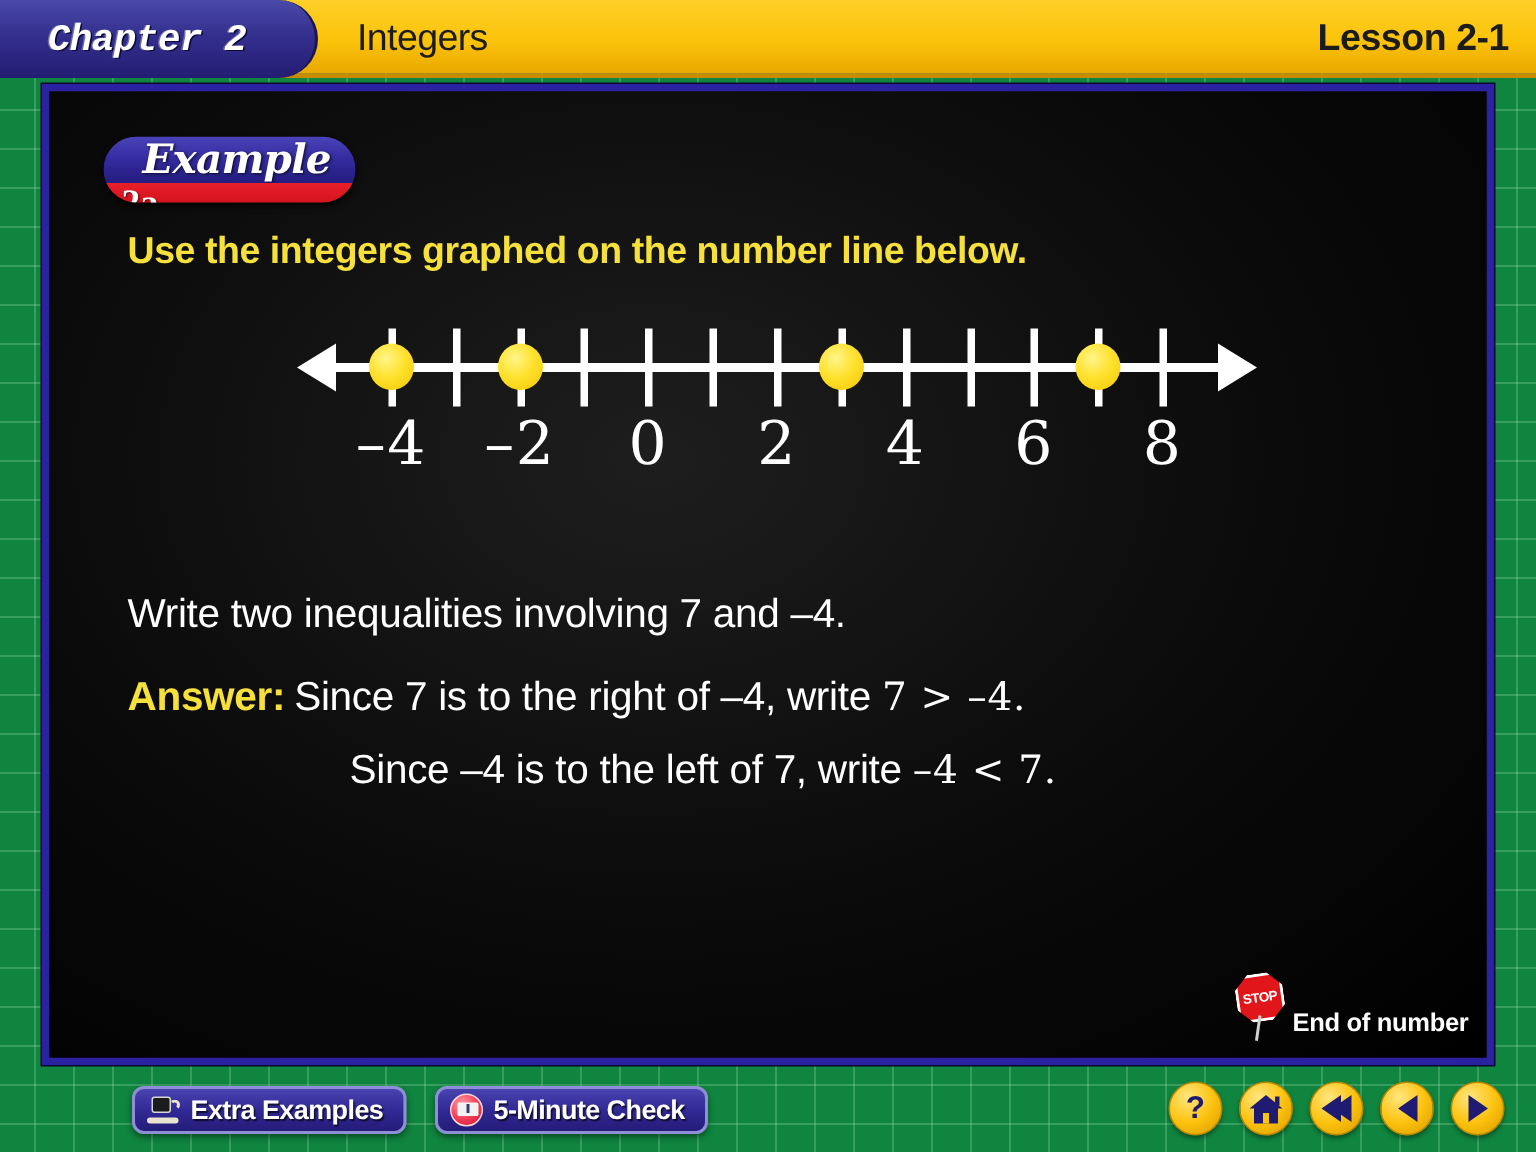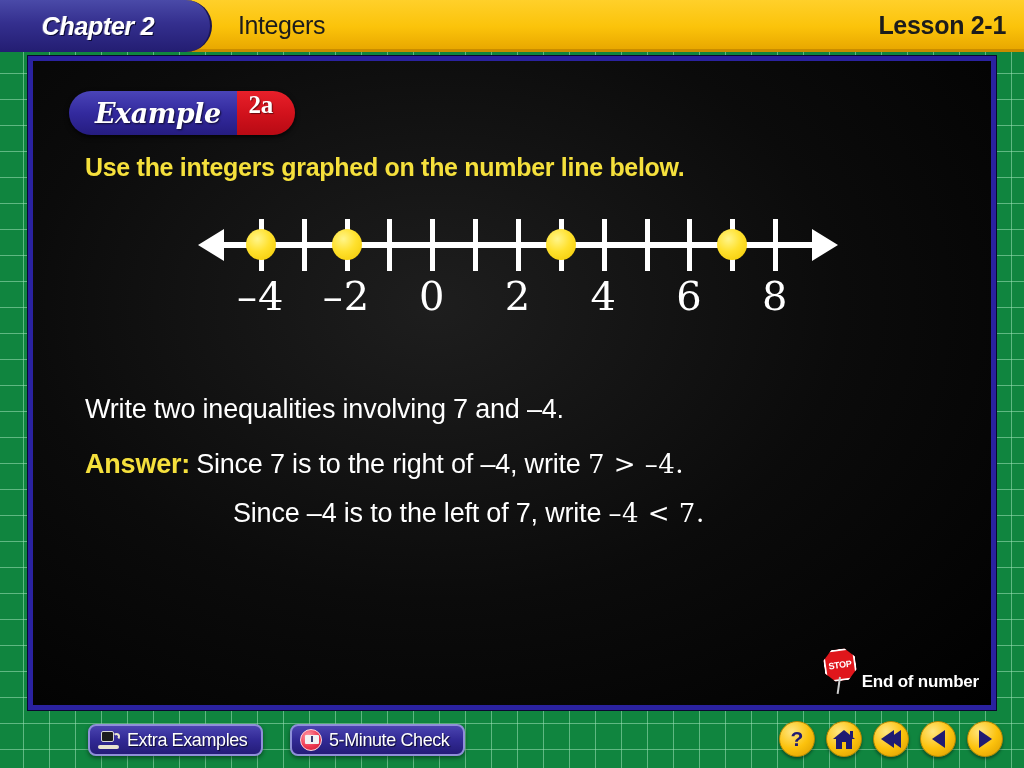"Chapter 2" #chapter-tab { font-family: none -> Liberation Mono, monospace }
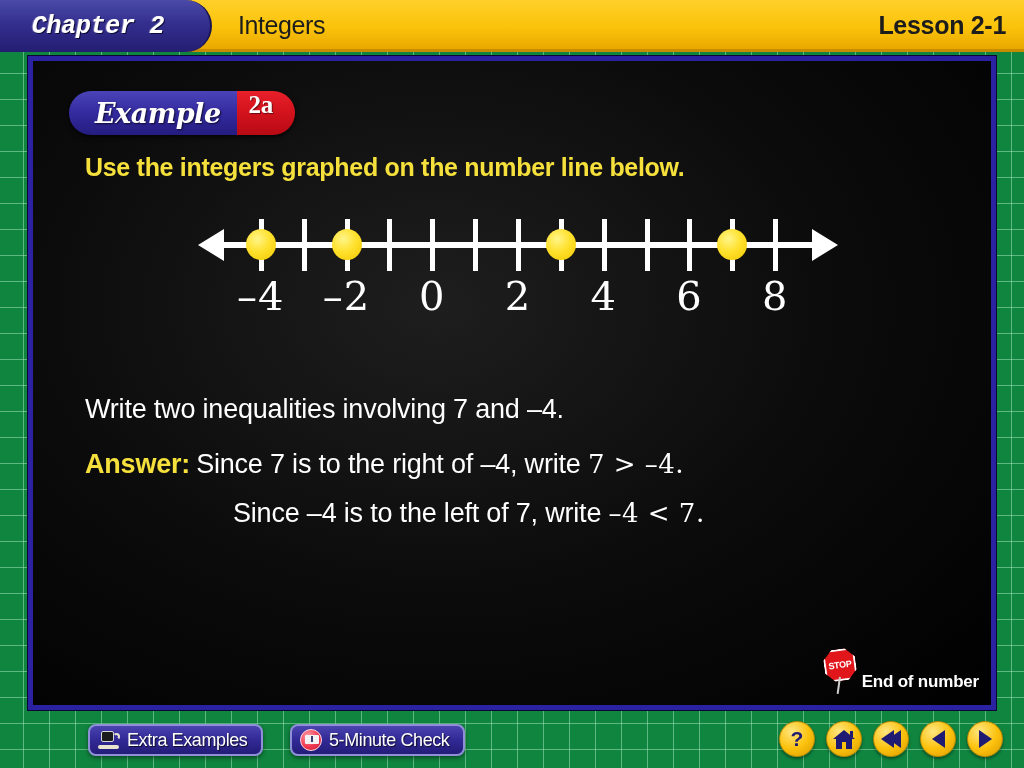"Example" #example-badge { flex-direction: none -> column }
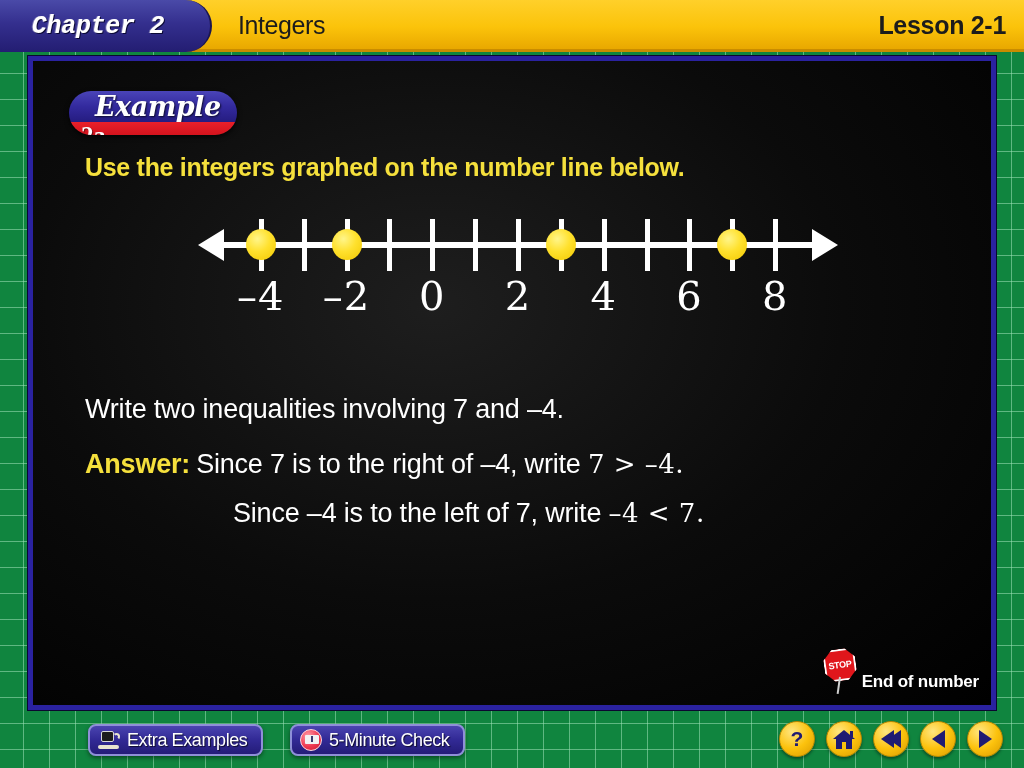"Extra Examples" .pill-btn .lbl { font-weight: normal -> bold }
